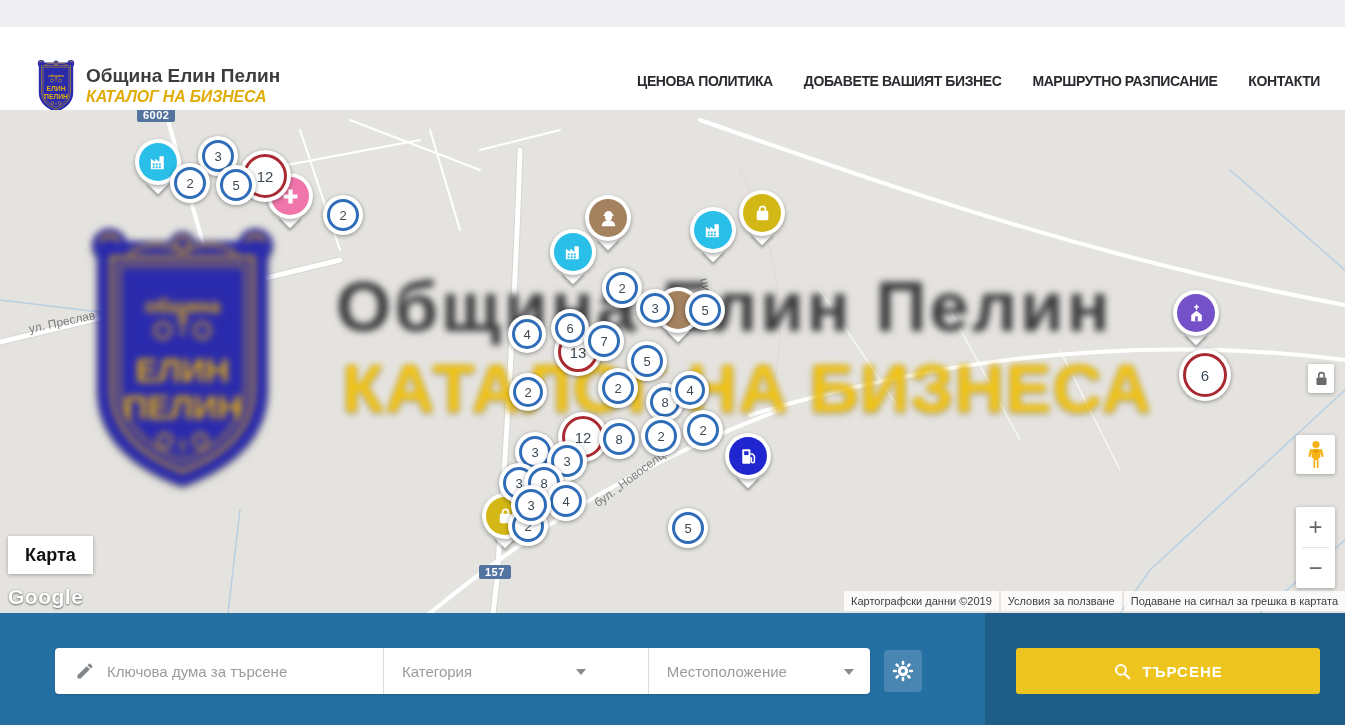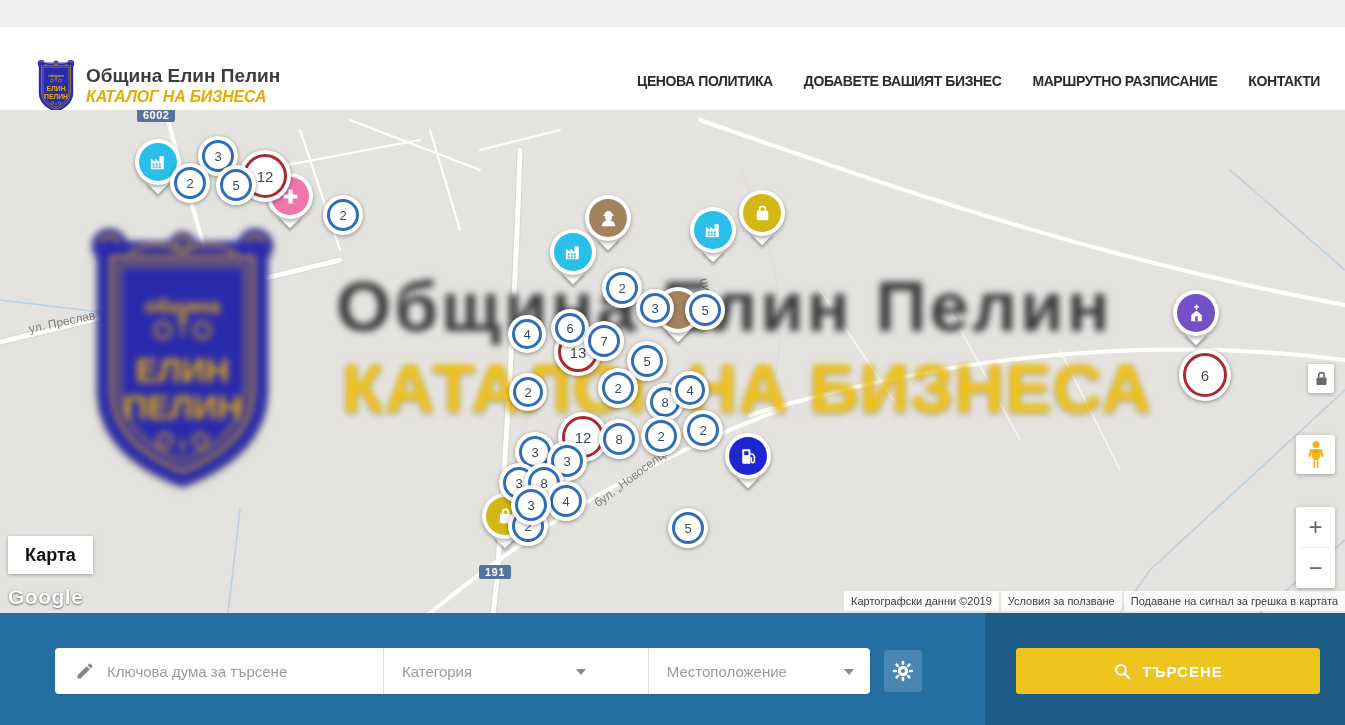"191" div.road-badge { text: 191 -> 157 }
